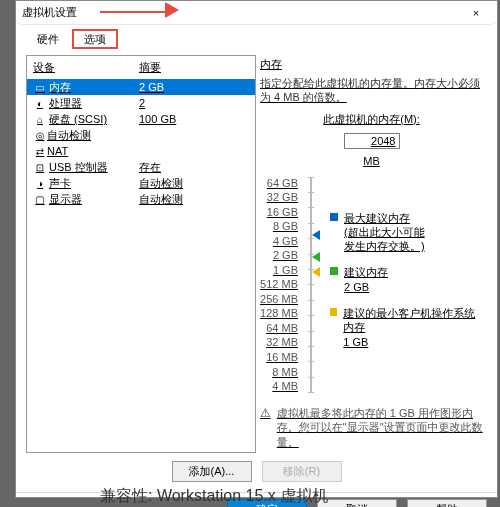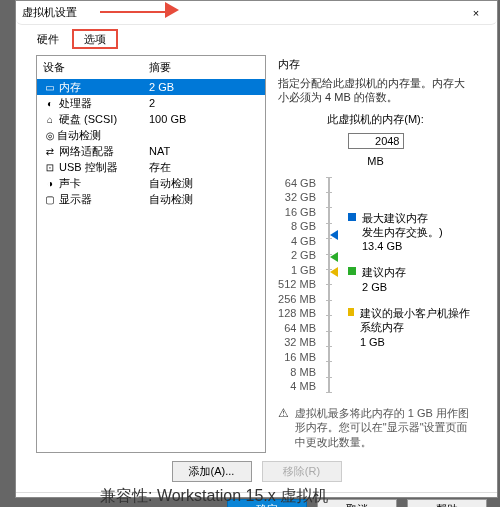"设备" .content { gap: 8px -> none; padding: 6px 20px -> 6px 10px; text-decoration: none -> underline }
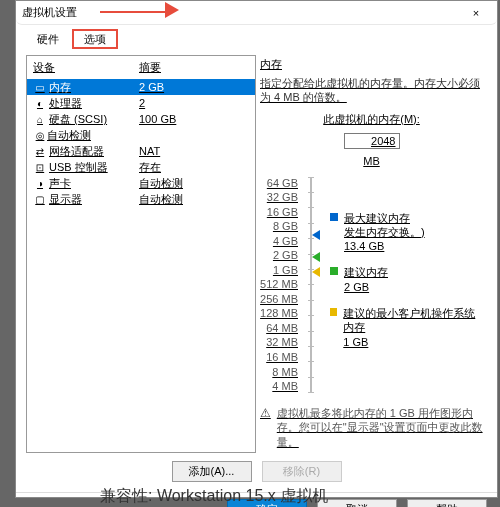"网络适配器" span.name { html: <span>网络适配器</span> -> none }
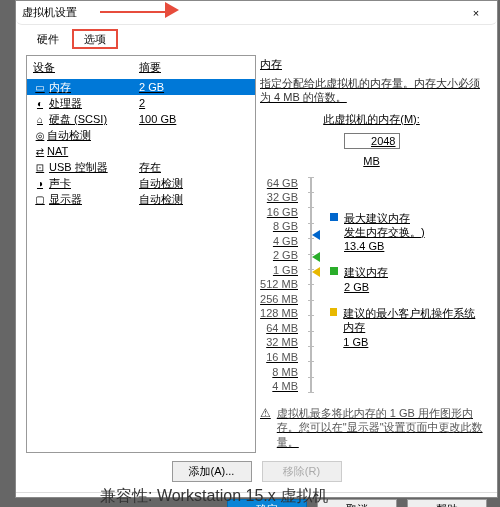"(超出此大小可能" div { html: none -> <div>(超出此大小可能</div> }
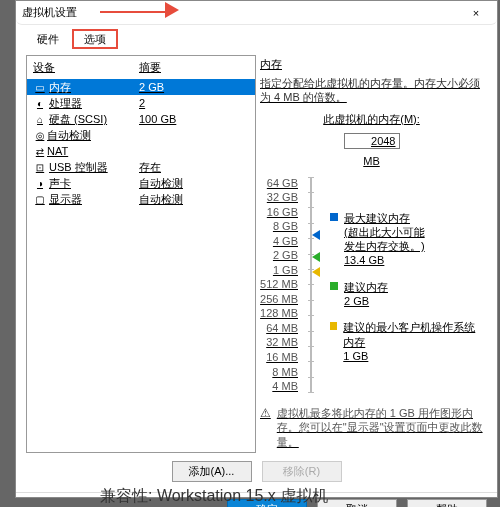"13.4 GB" div { html: <div>13.4 GB</div> -> none }
